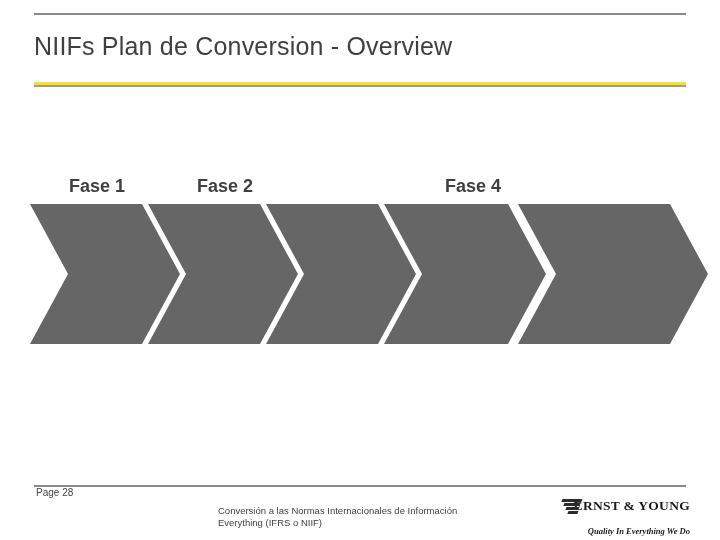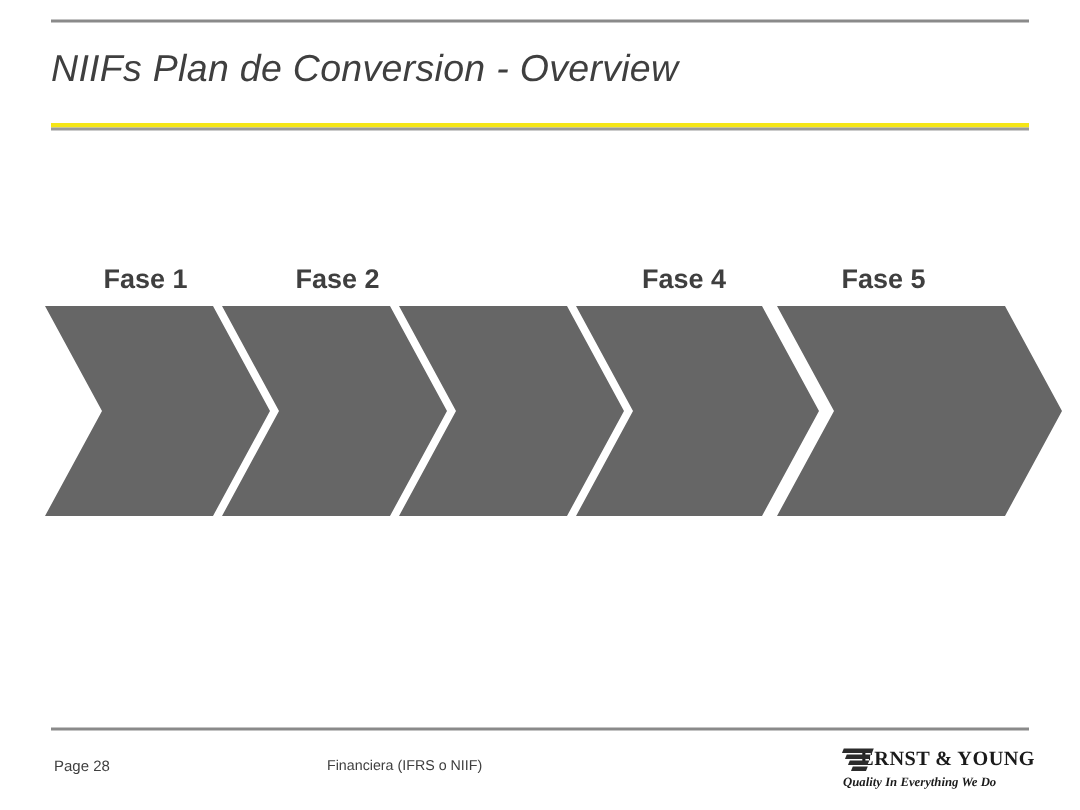"NIIFs Plan de Conversion -" .slide-title { font-style: italic -> none }
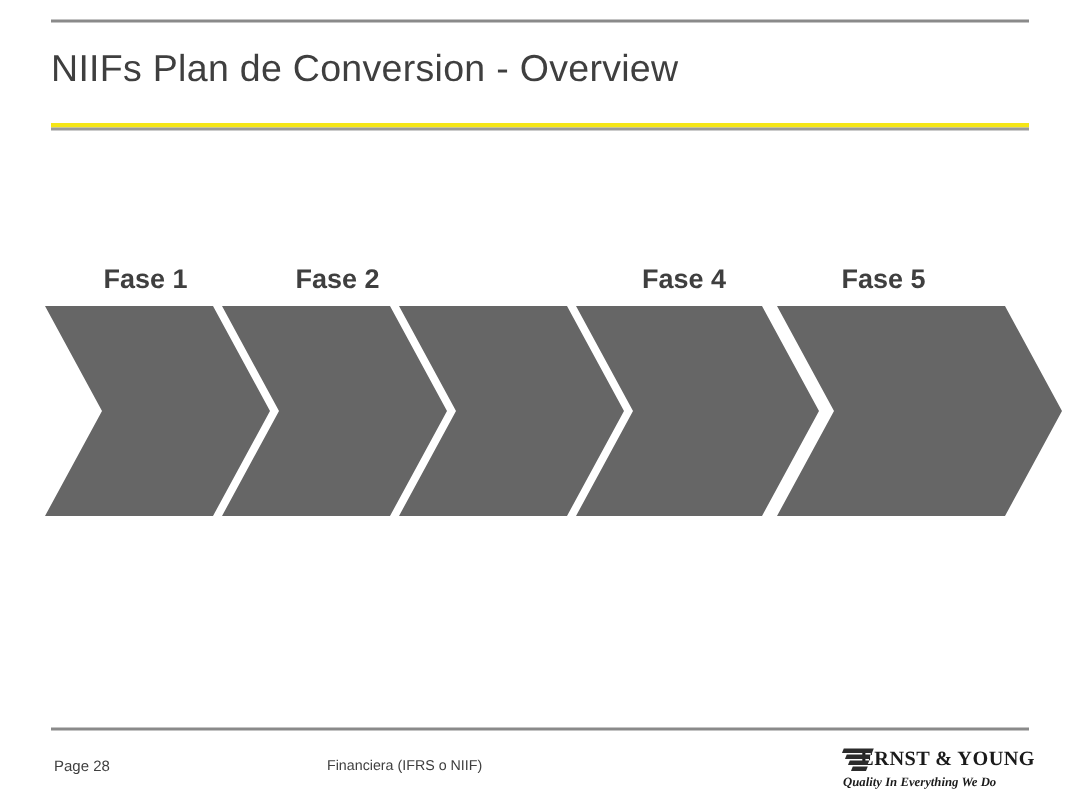"Fase 4" div.phase-label { text-align: none -> right }
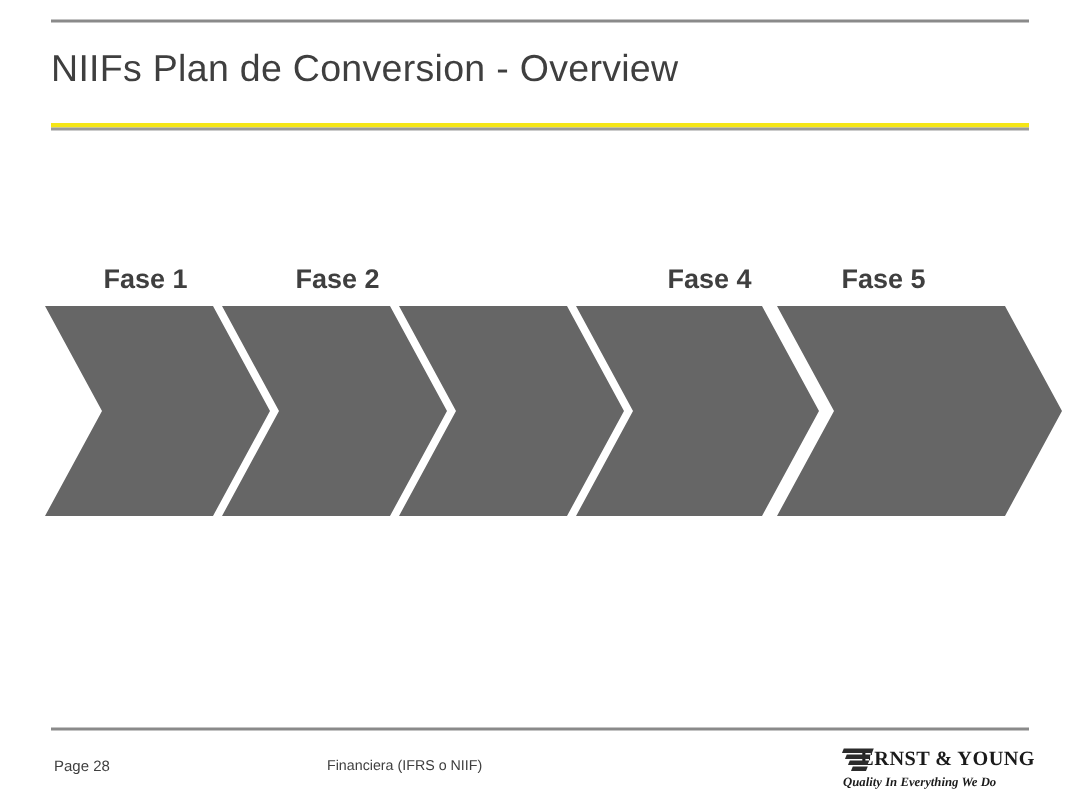"Fase 5" div.phase-label { html: <div>Fase 5</div> -> none }
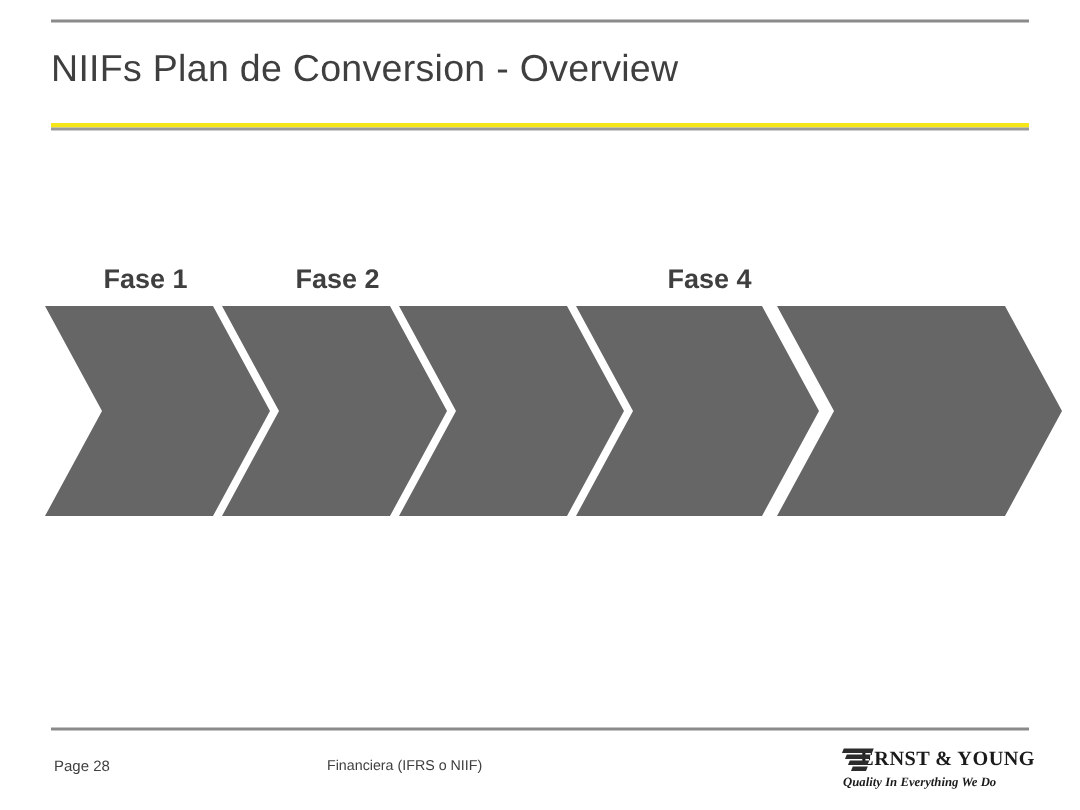"Page 28" .page-num { top: 506px -> 487px }
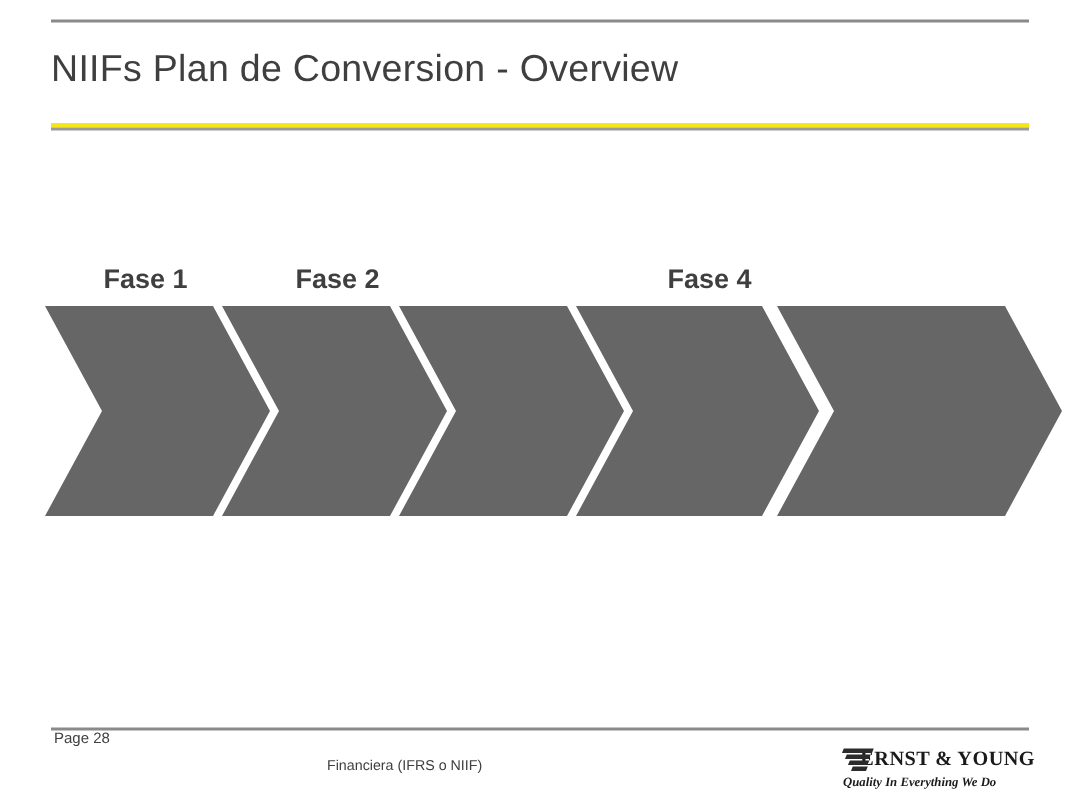"Conversión a las Normas Internacionales" div { html: none -> <div>Conversión a las Normas Internacionales de Información</div> }
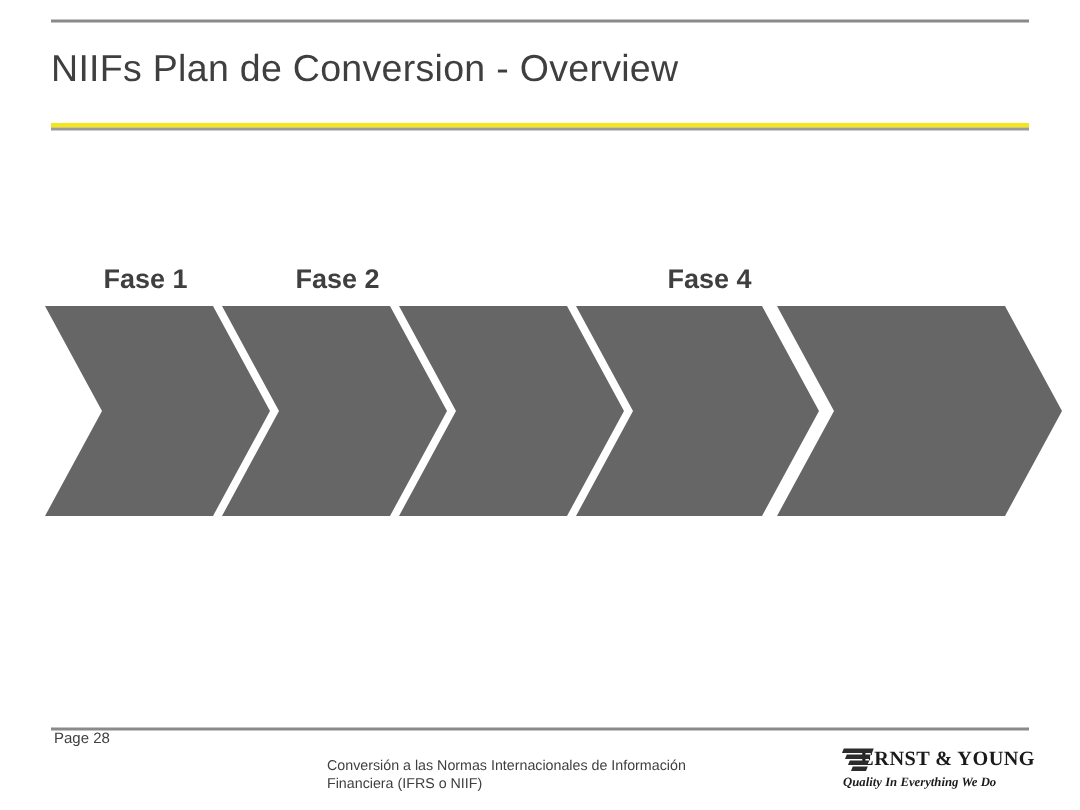"Financiera (IFRS o NIIF)" div { text: Financiera -> Everything }
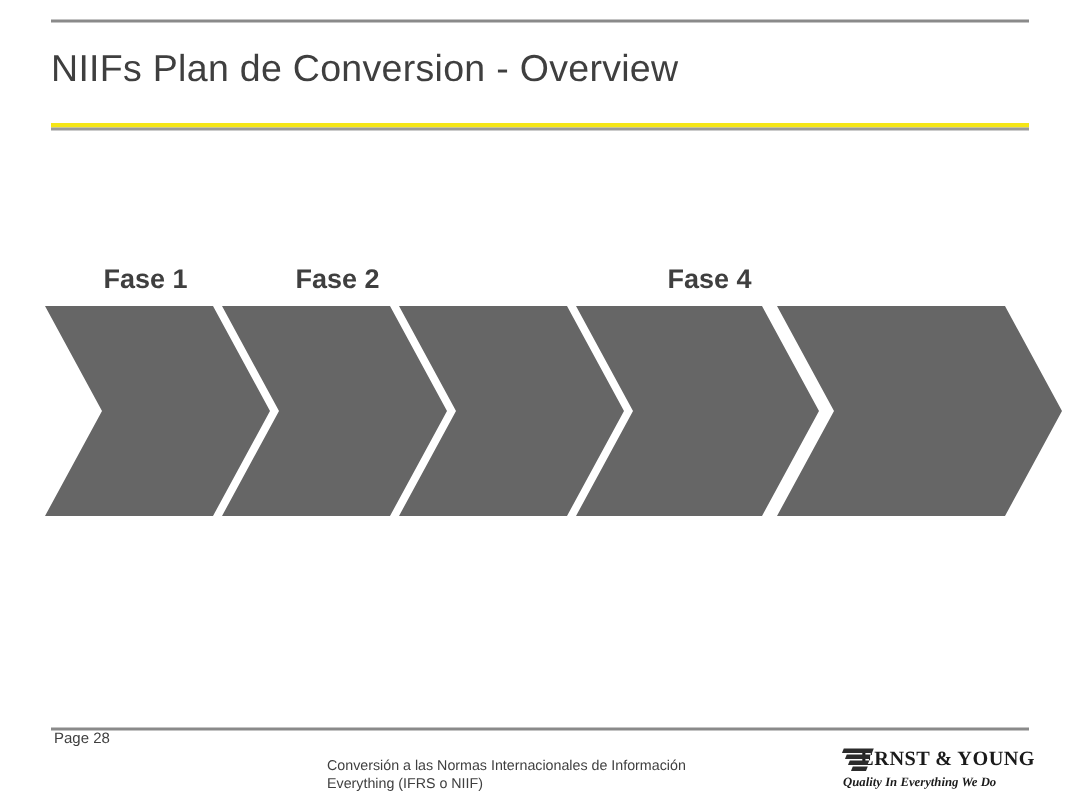"Quality In Everything We Do" .ey-tag { margin-top: 2px -> 12px; text-align: left -> right }
